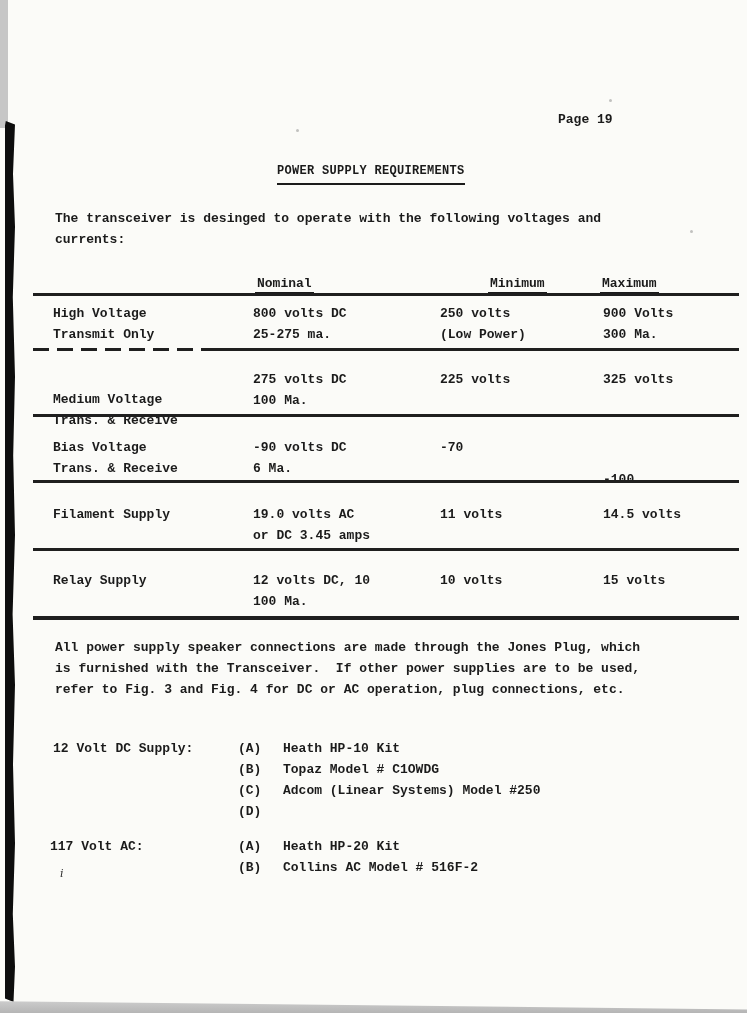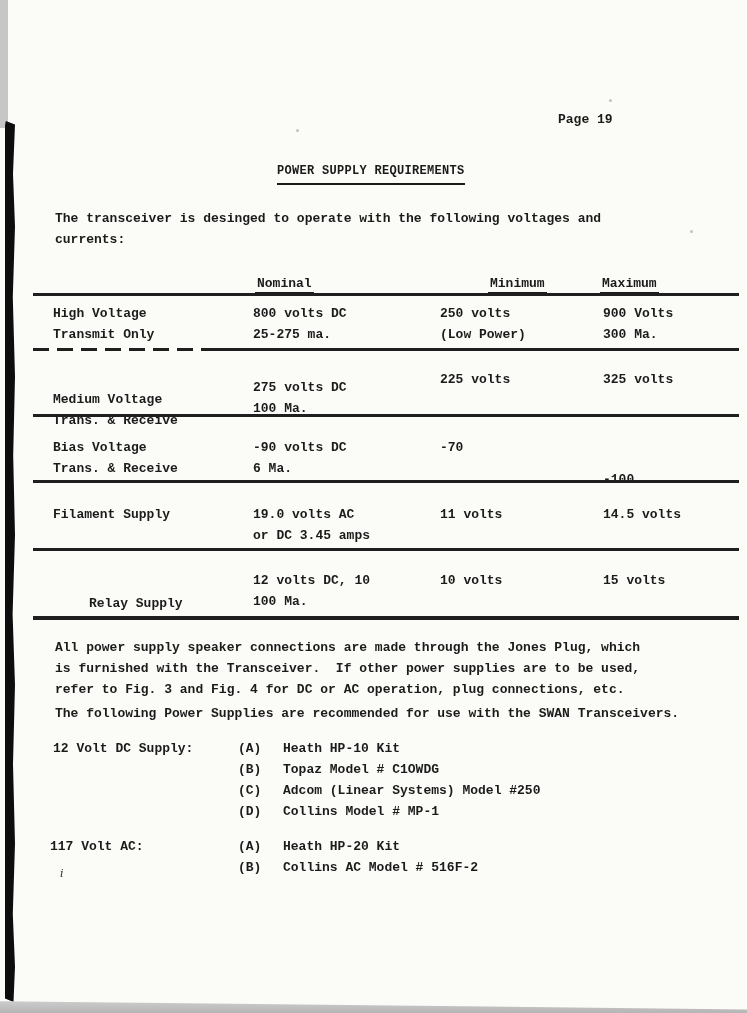"275 volts DC" div.abs { margin-top: 8px -> none }
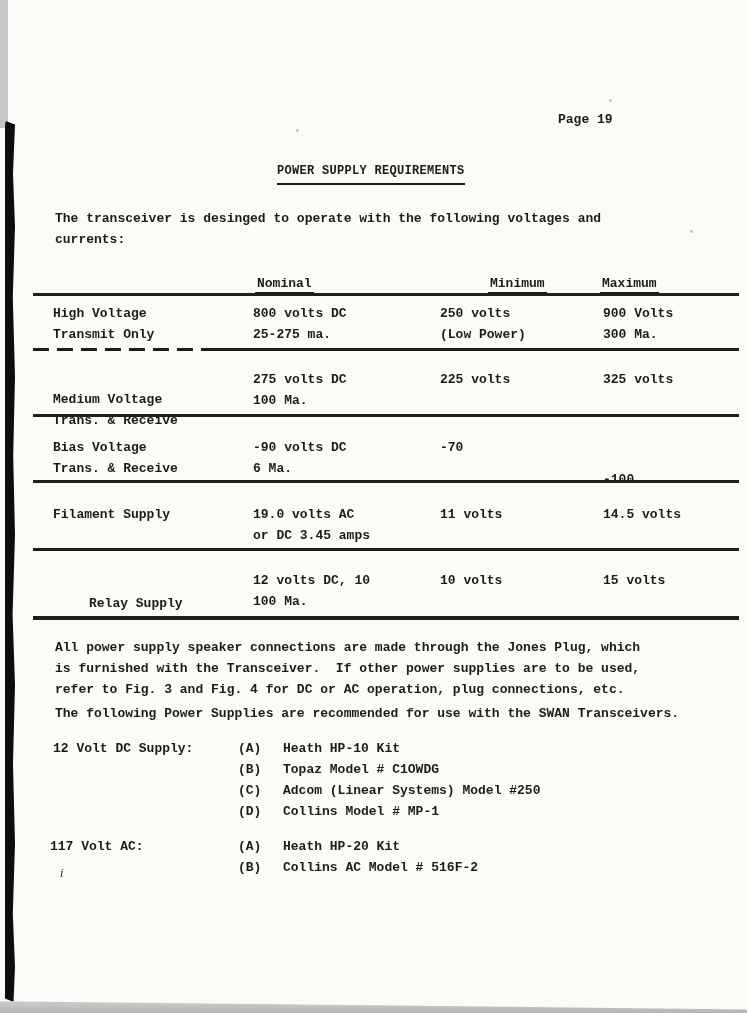"Relay Supply" div.abs { margin-left: 36px -> none; top: 593px -> 570px }
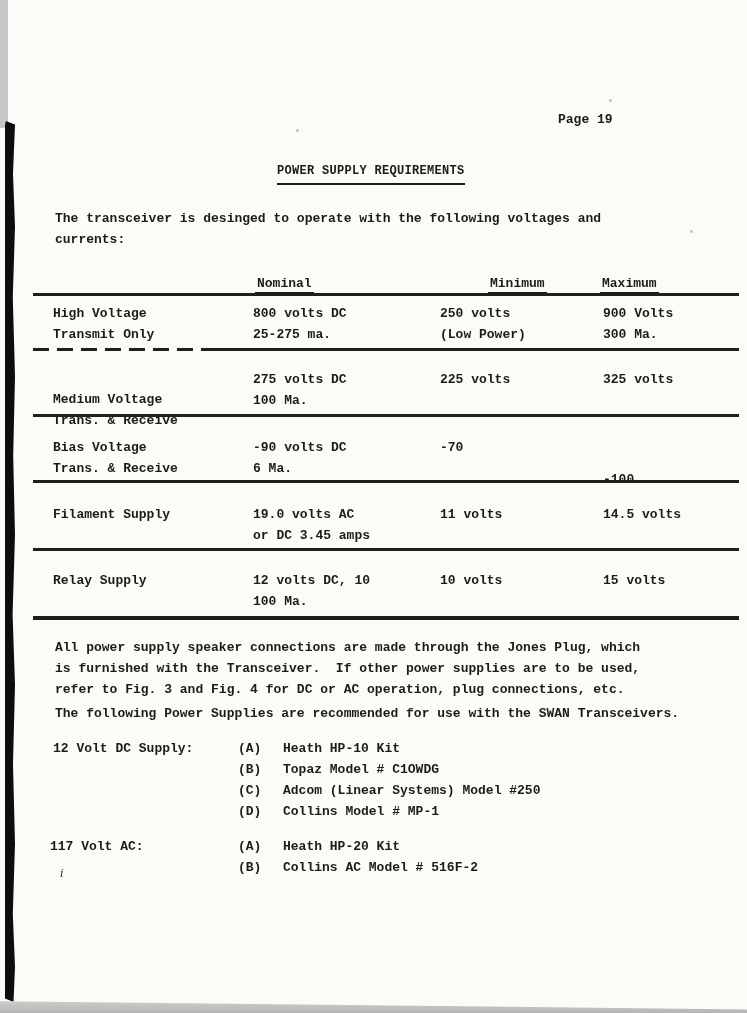"The following Power Supplies are" div.abs { html: <div>The following Power Supplies are recommended for use with the SWAN Transceivers.</div> -> none }
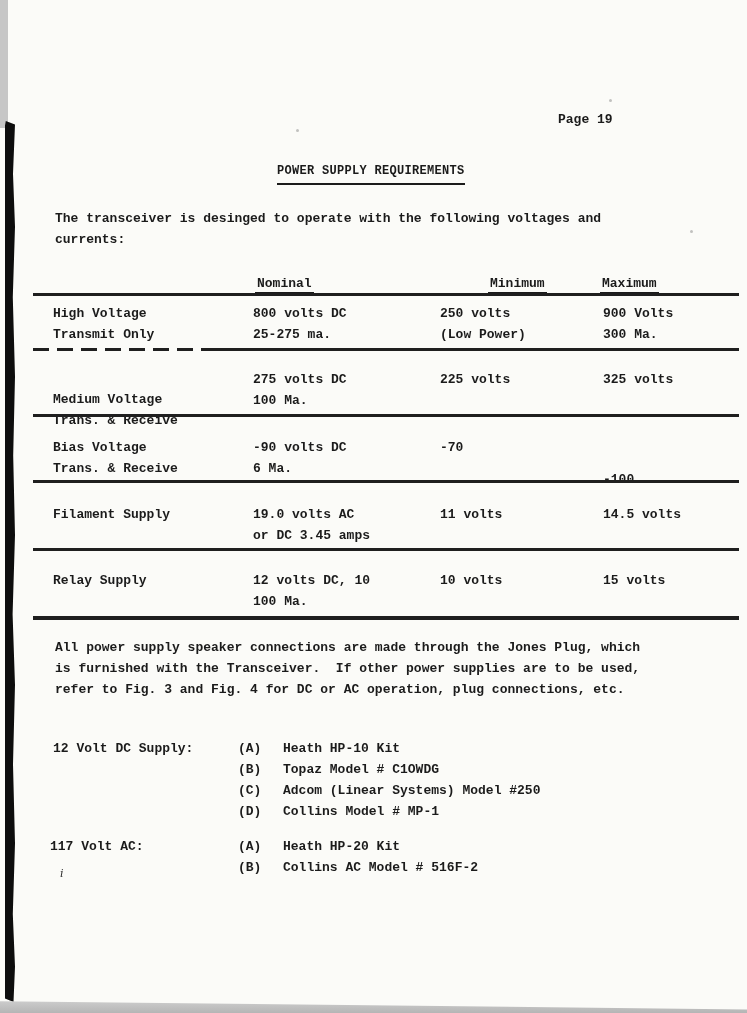"Collins Model # MP-1" span { html: <span>Collins Model # MP-1</span> -> none }
